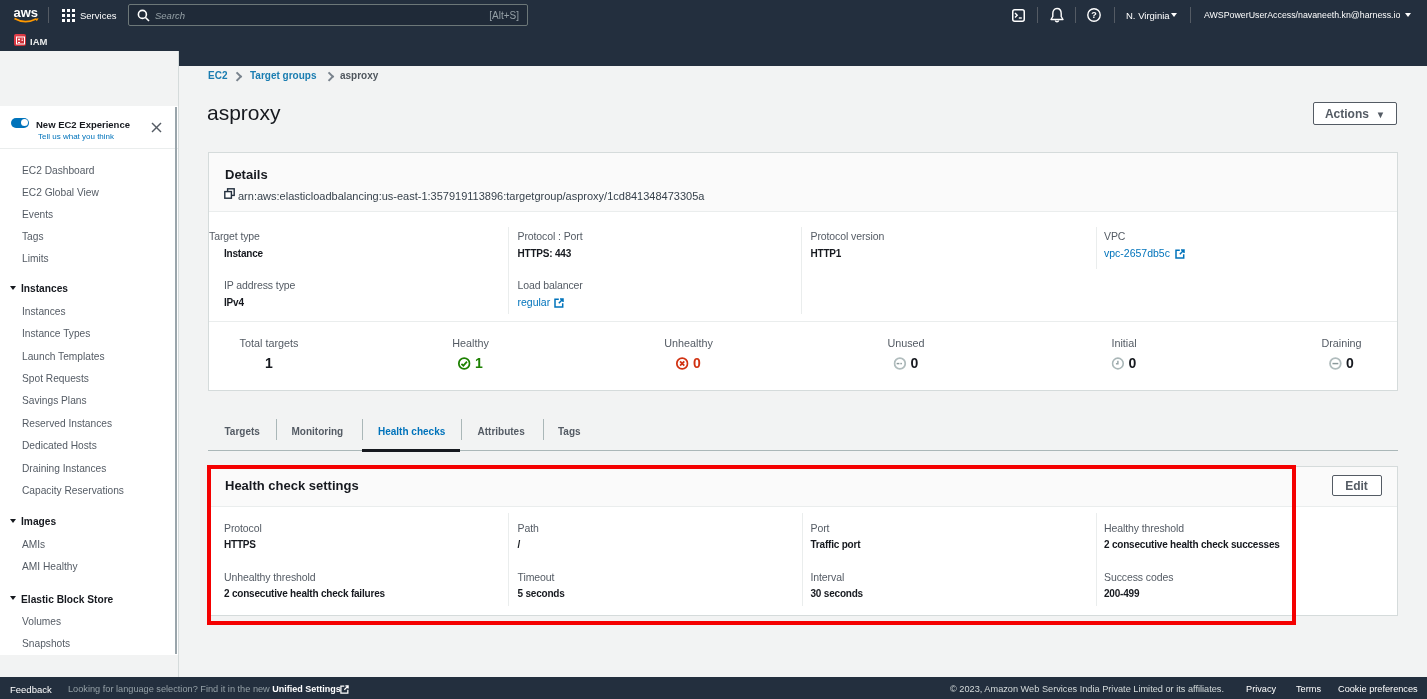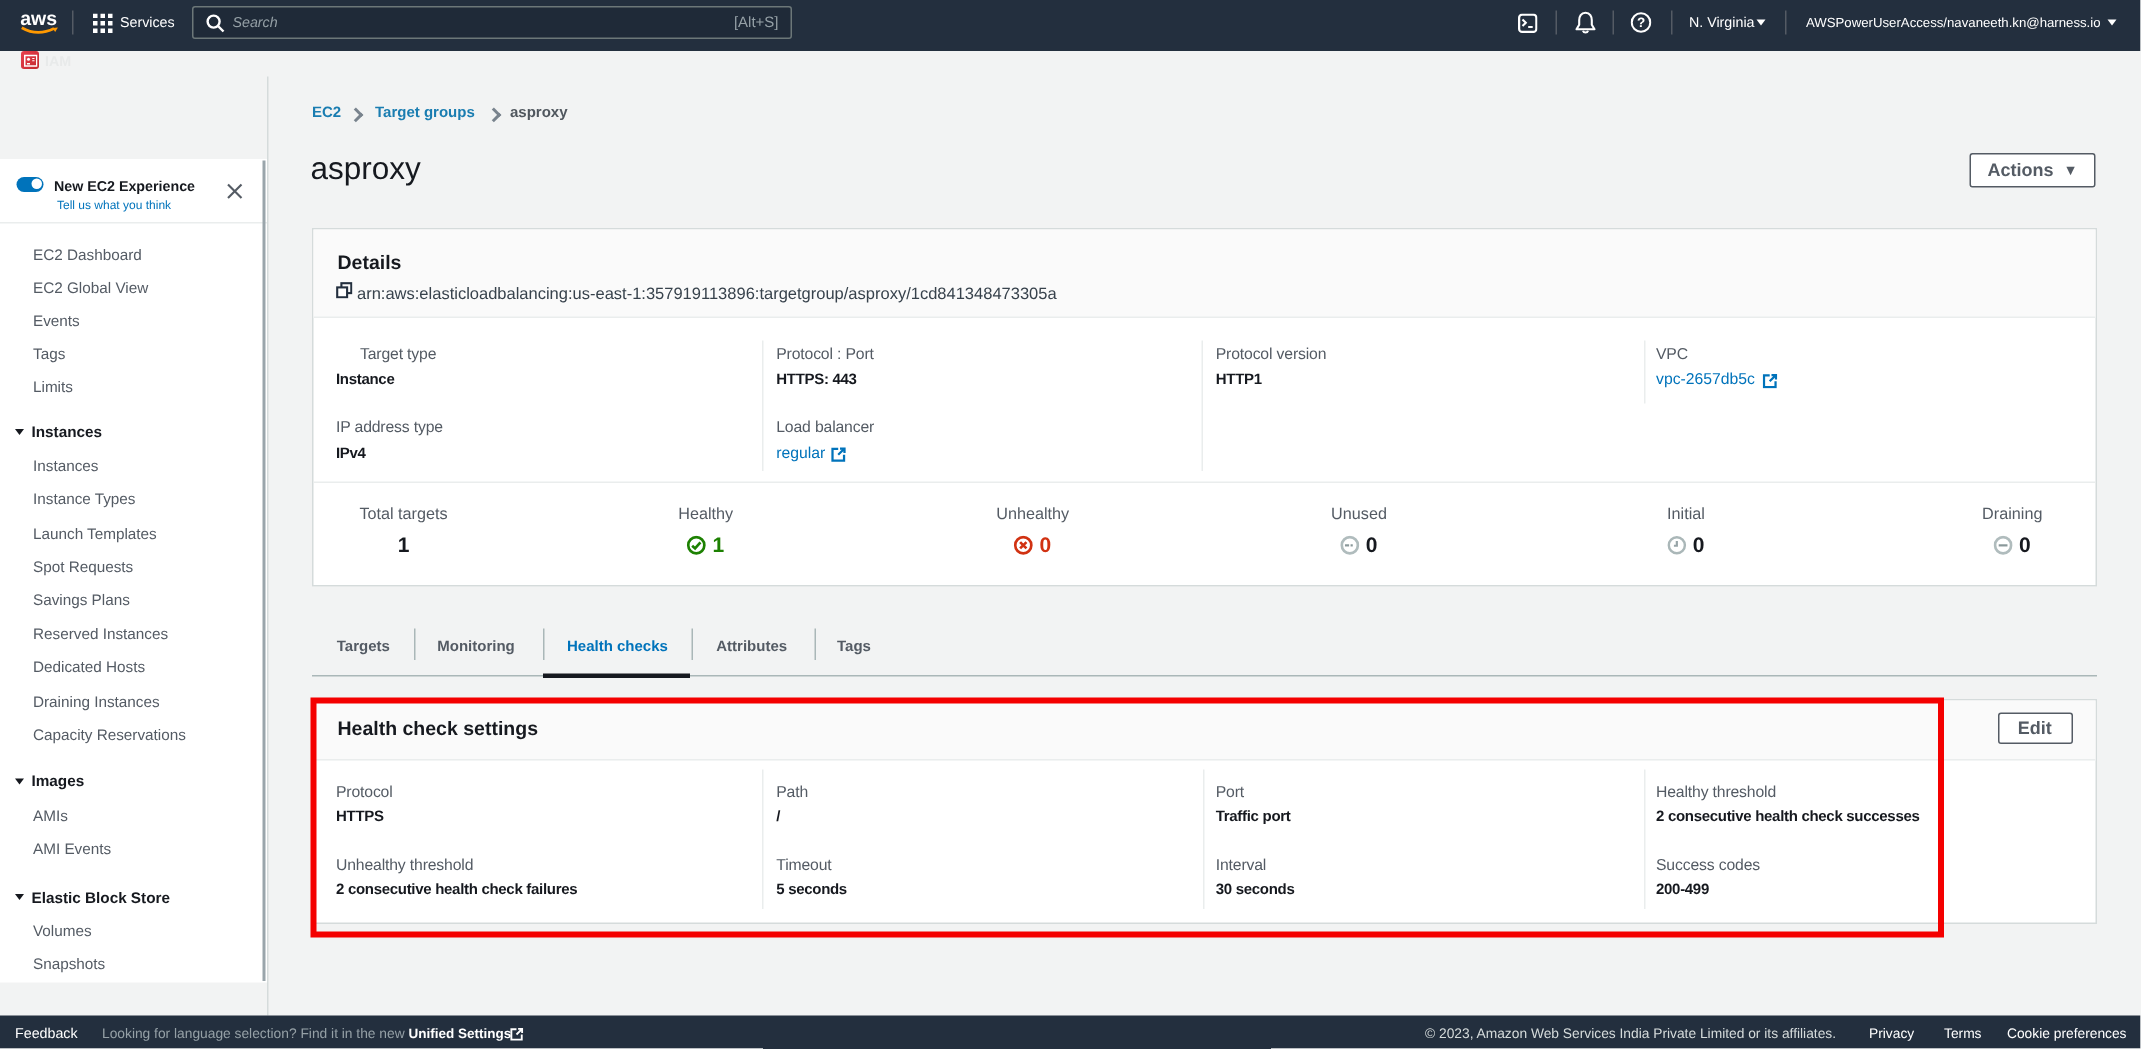"aws" div.abs { height: 34px -> 66px }
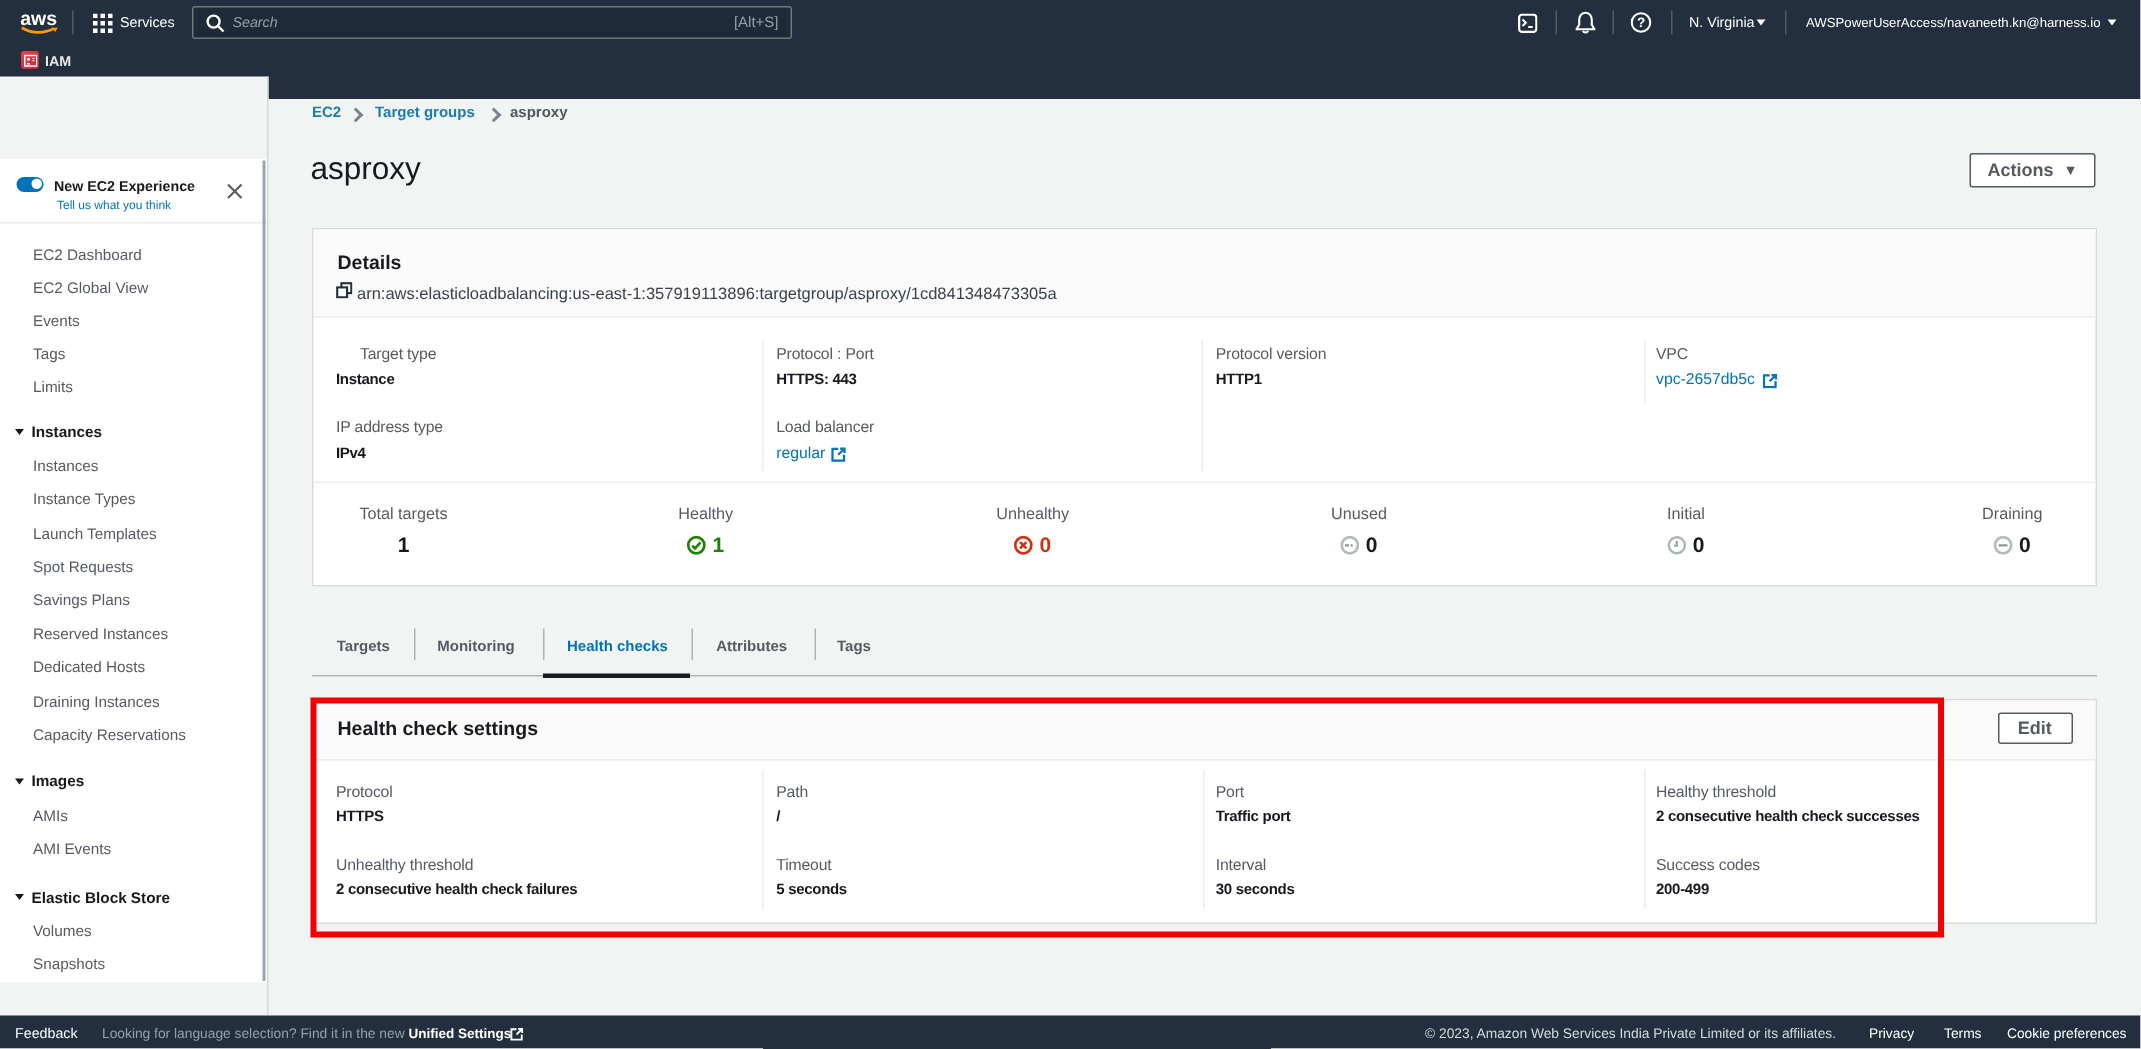"Target type" div.lbl { left: 240px -> 209px }
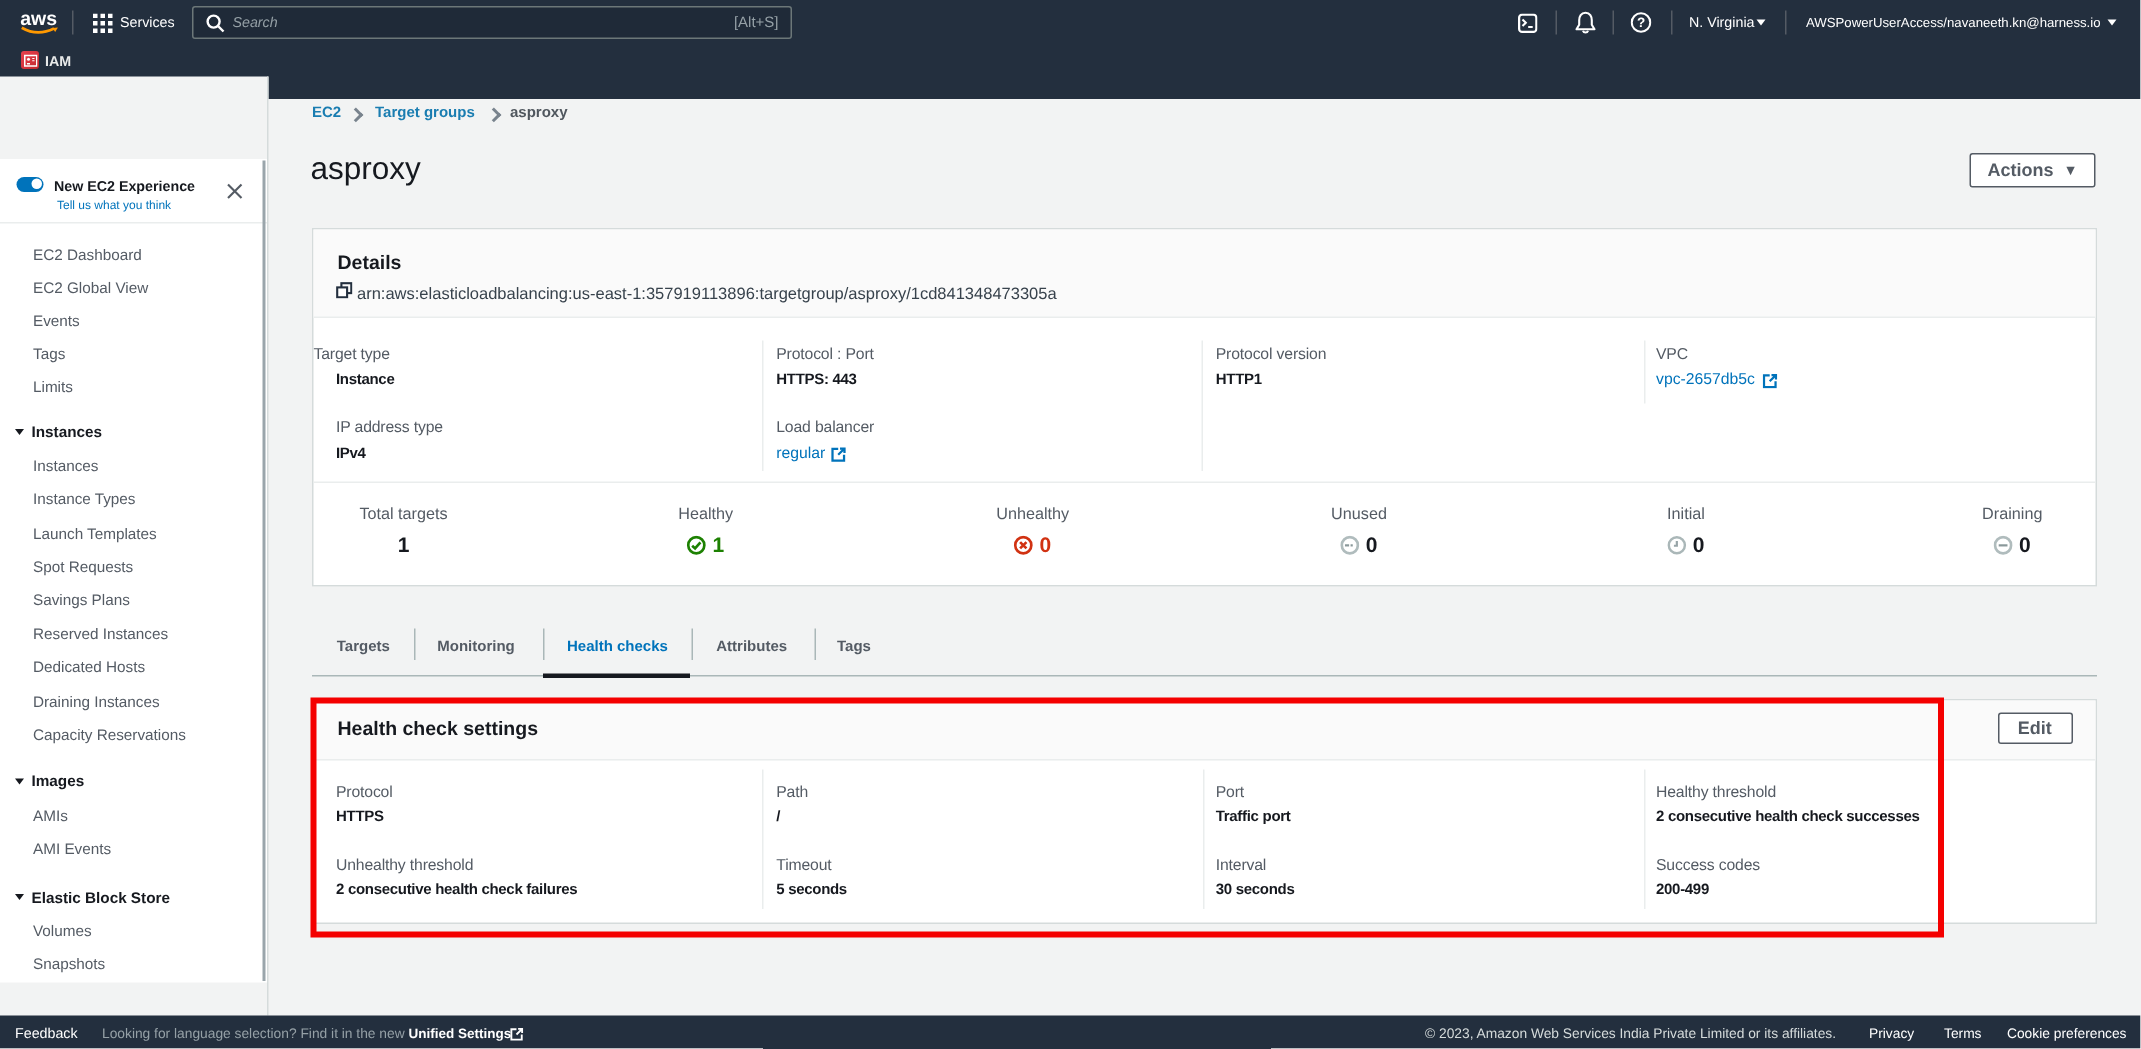"AMI Events" div.navitem { text: Events -> Healthy }
